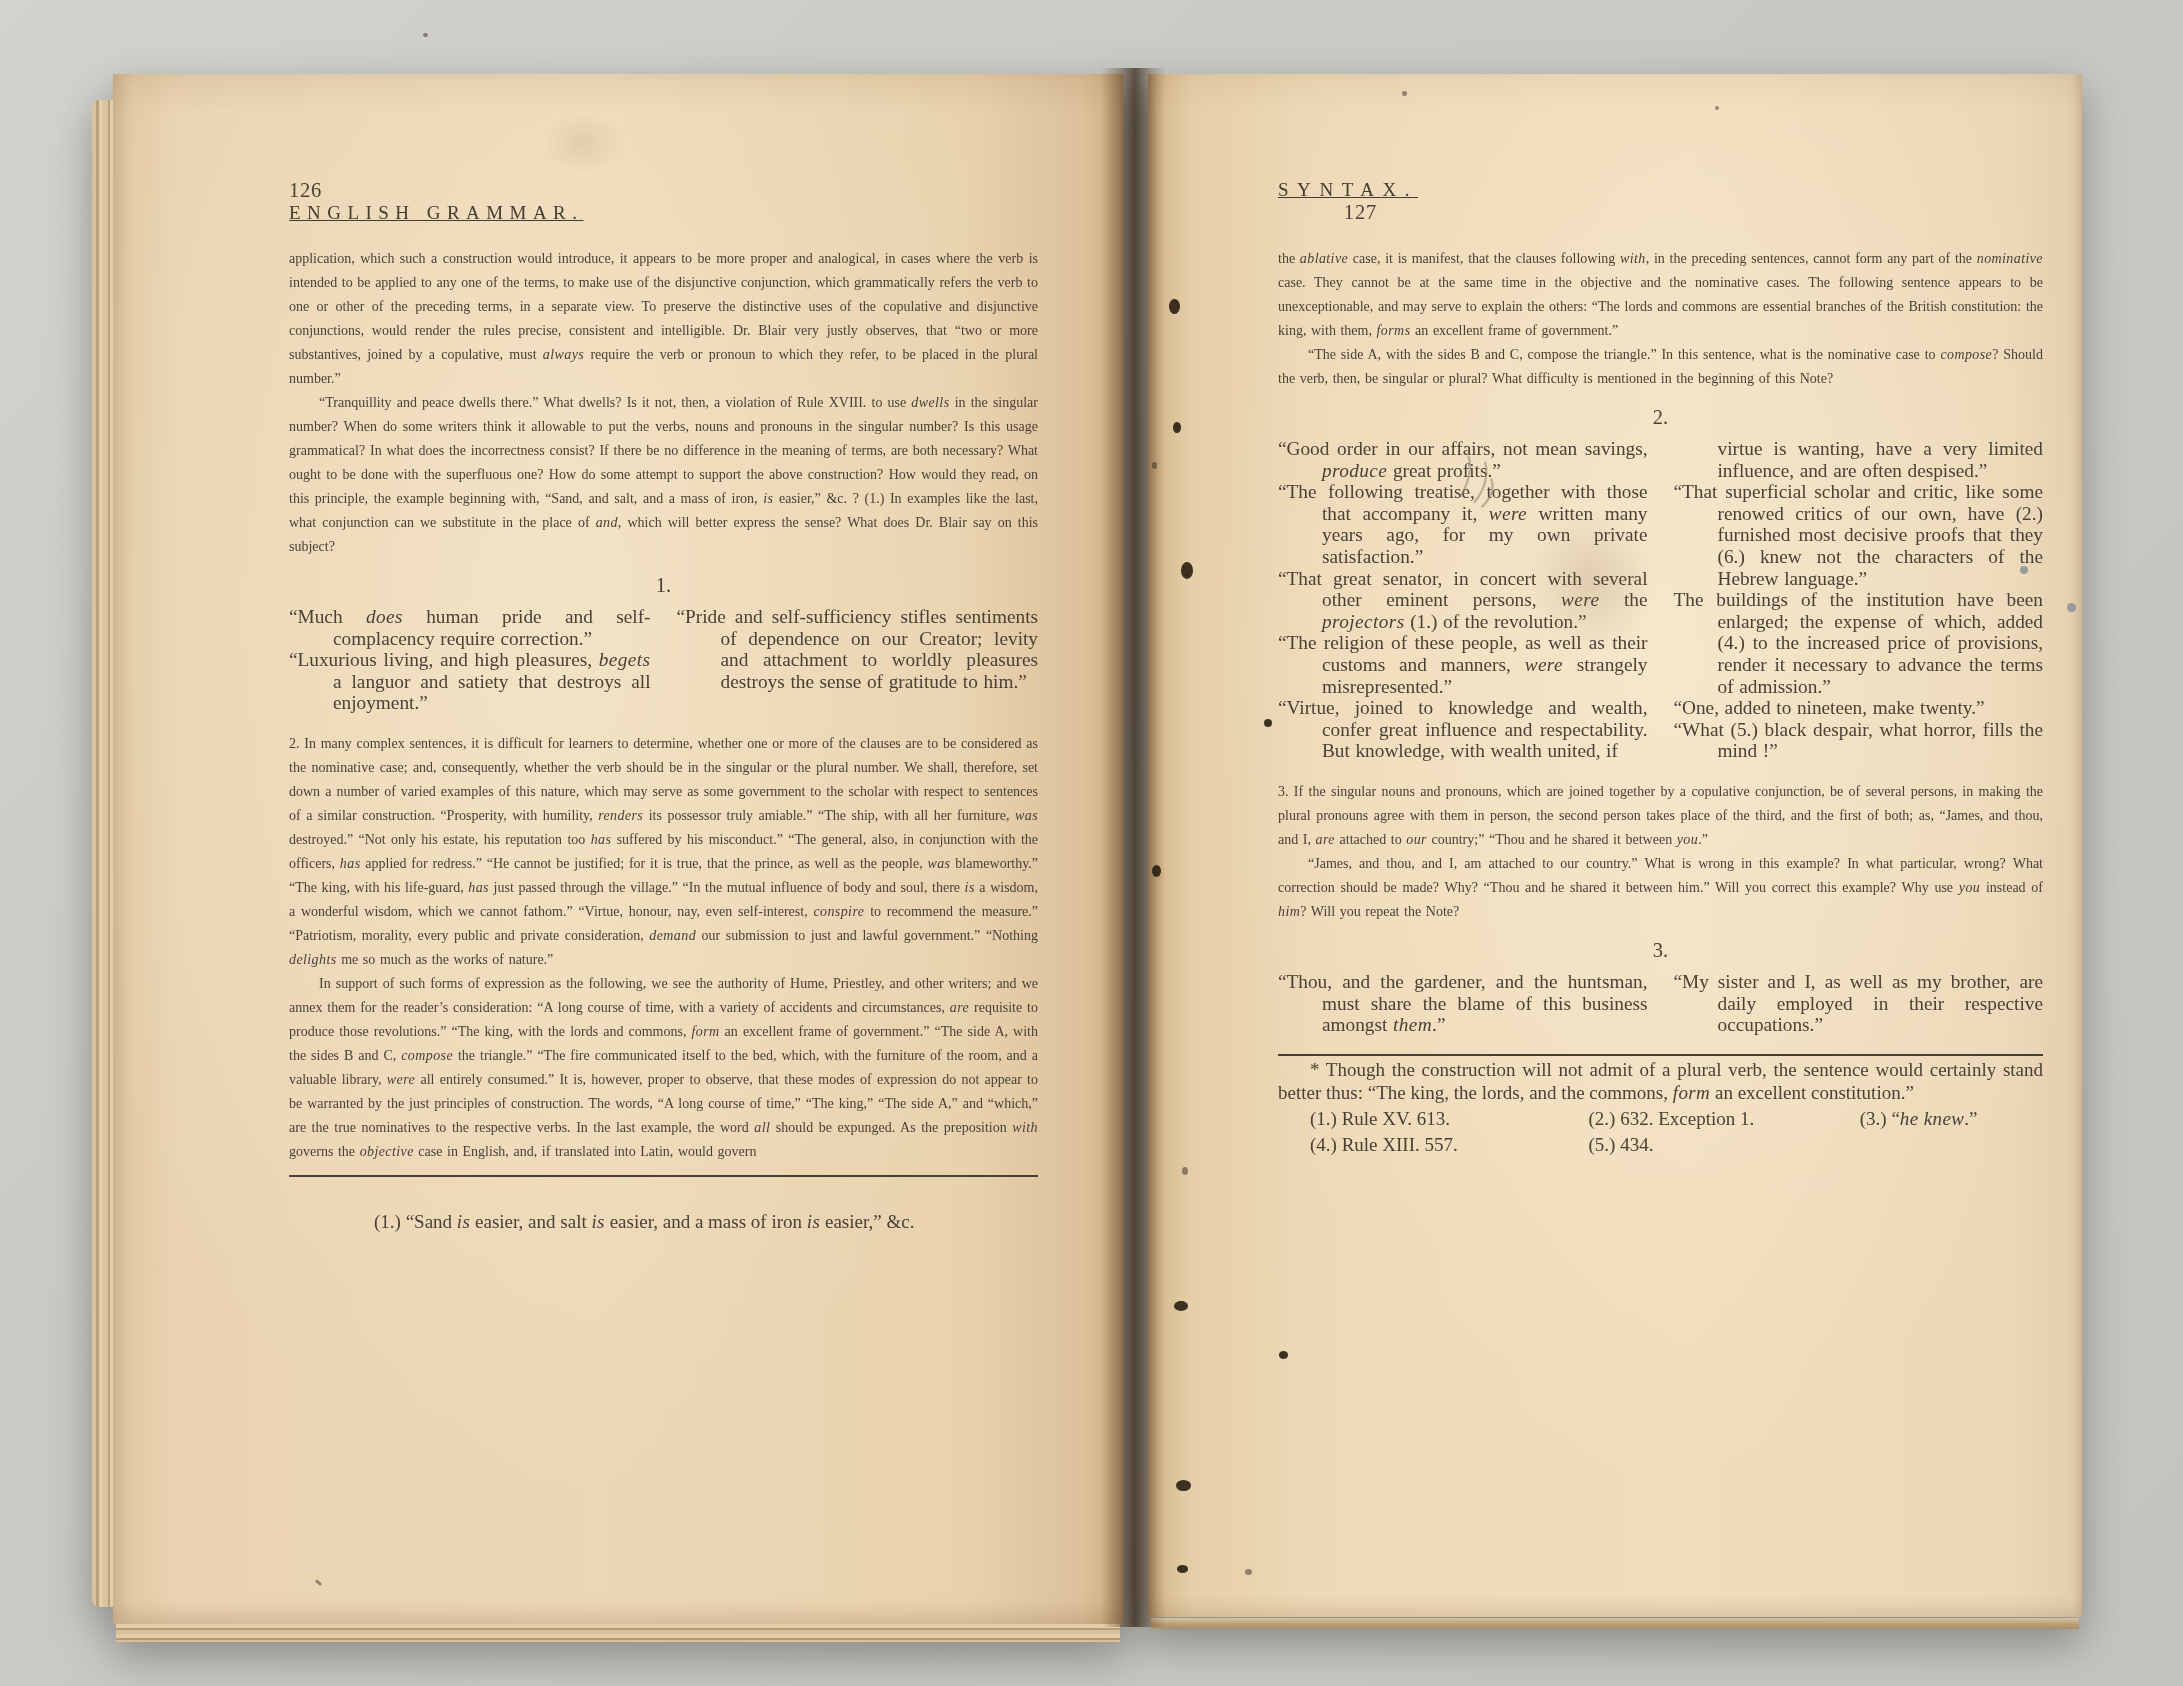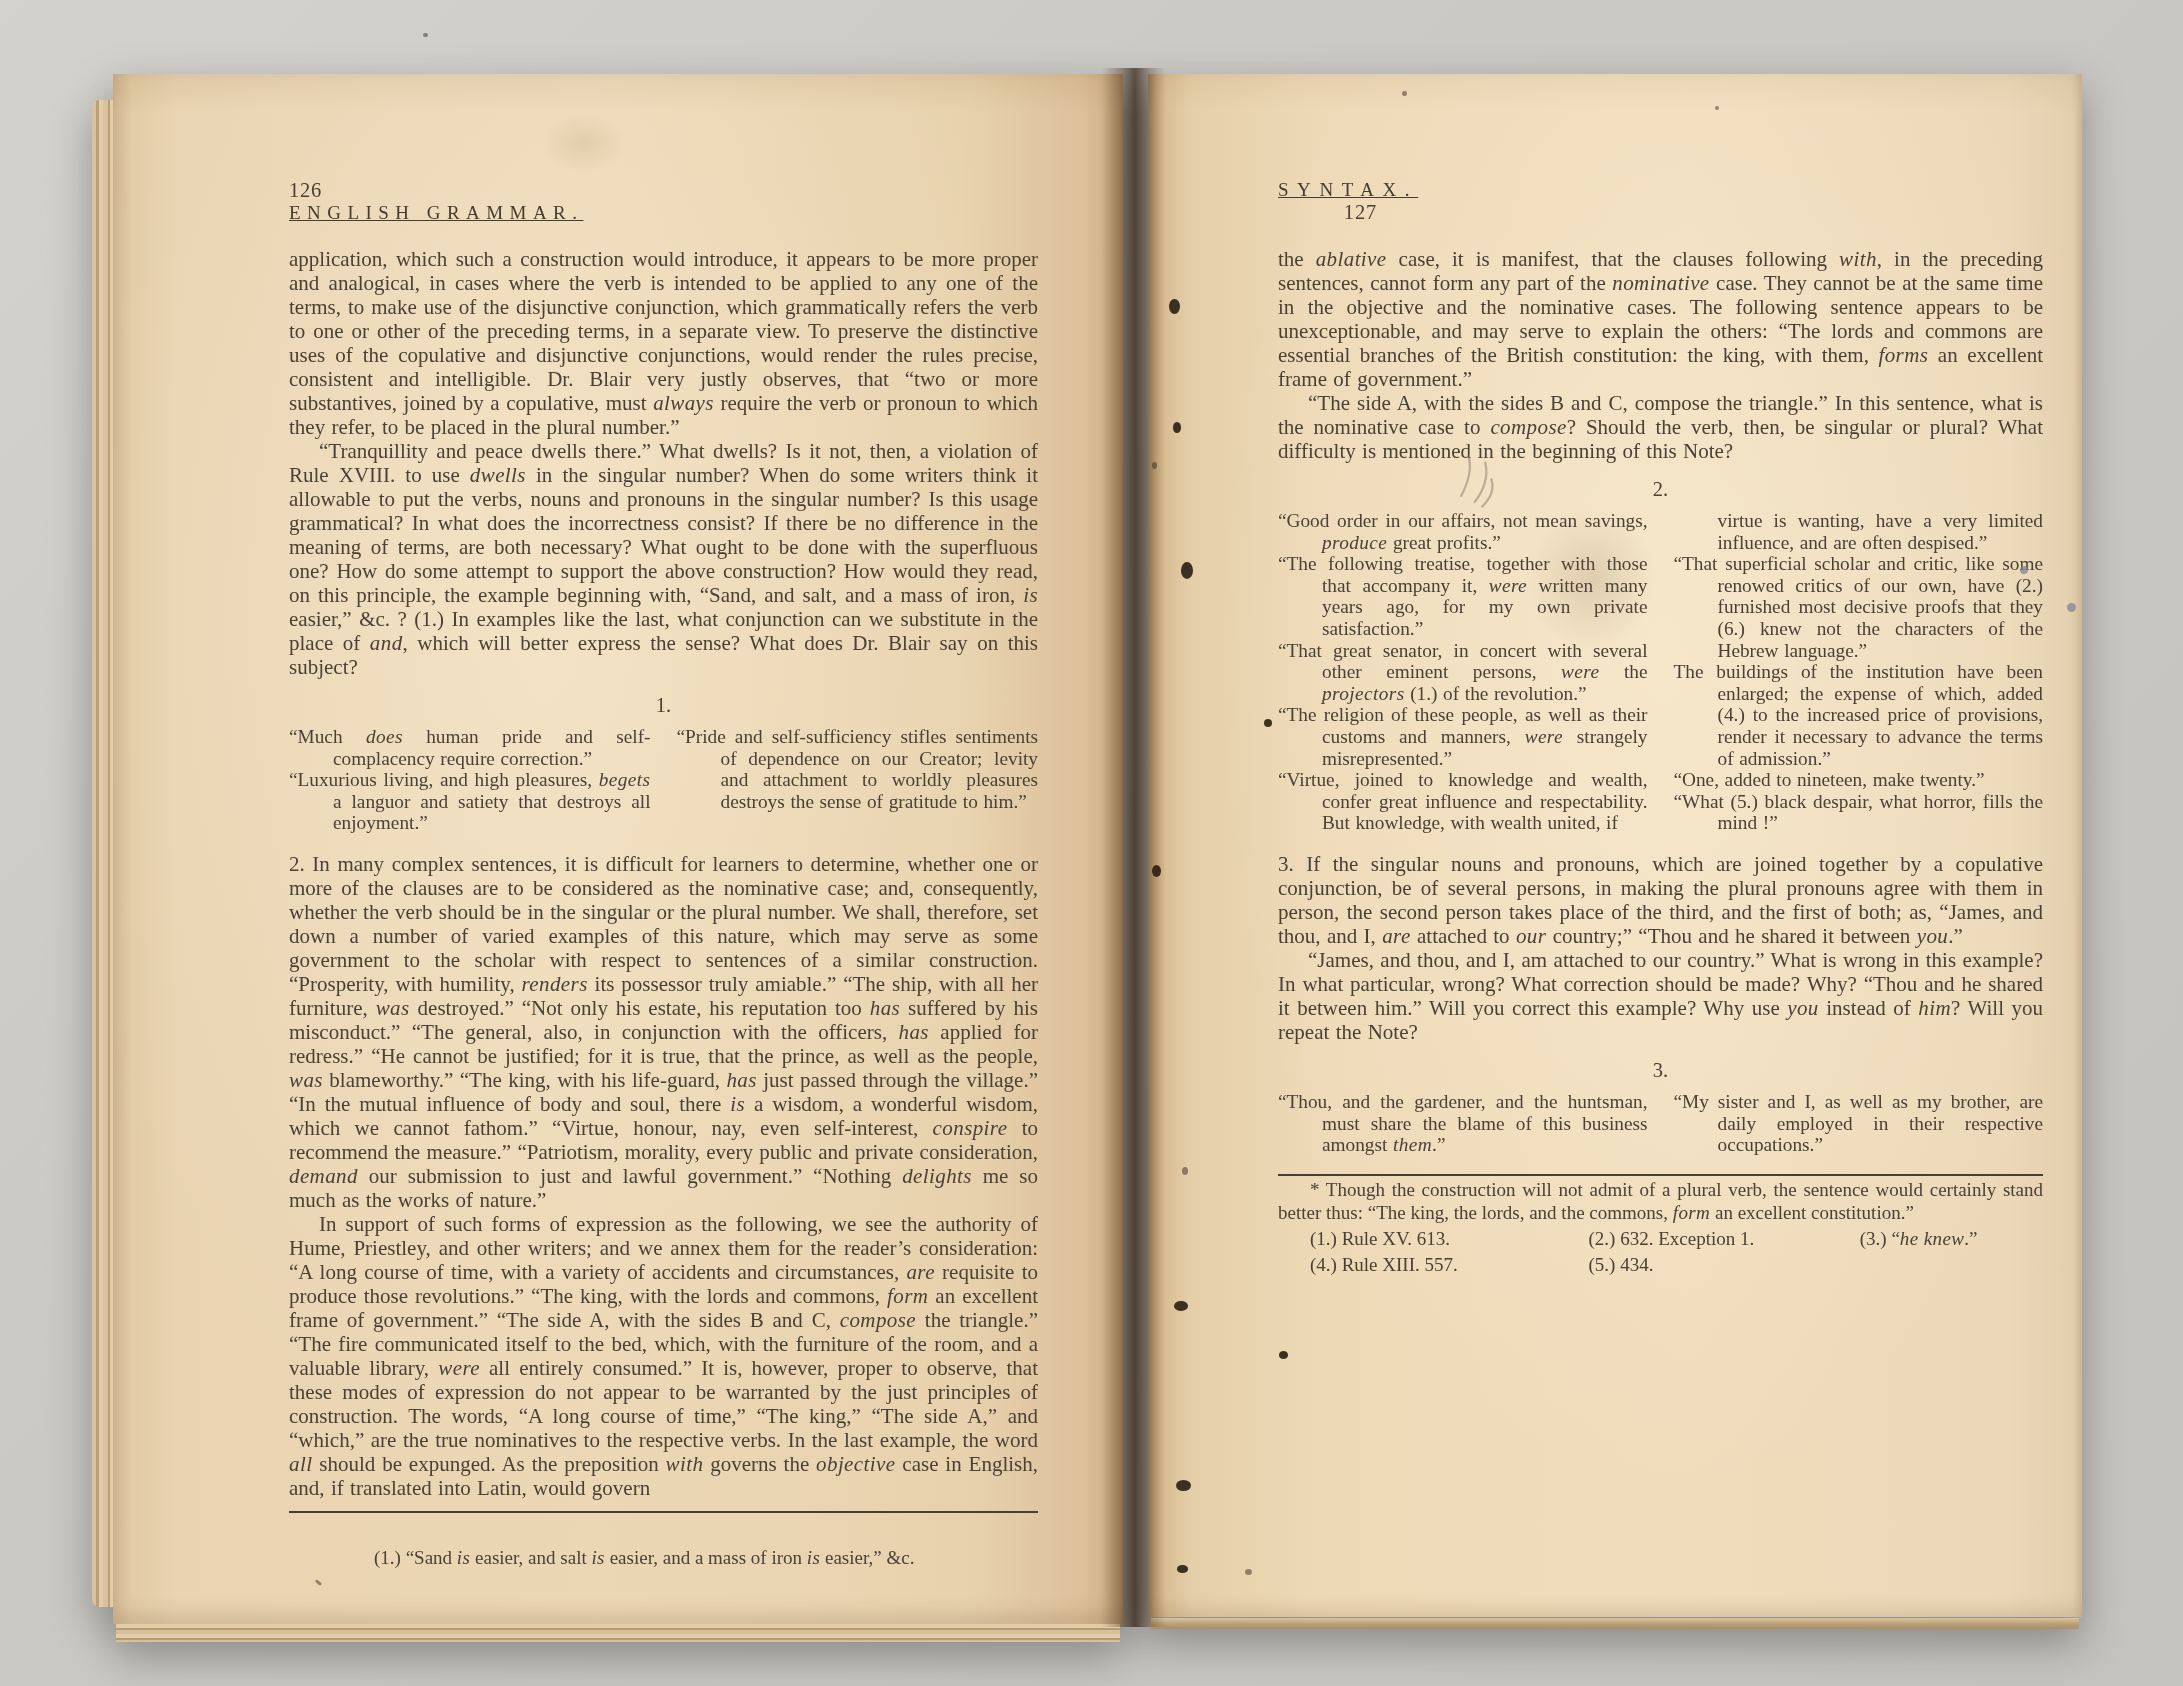"application, which such a construction" .bodytext { font-size: 21px -> 14px }
